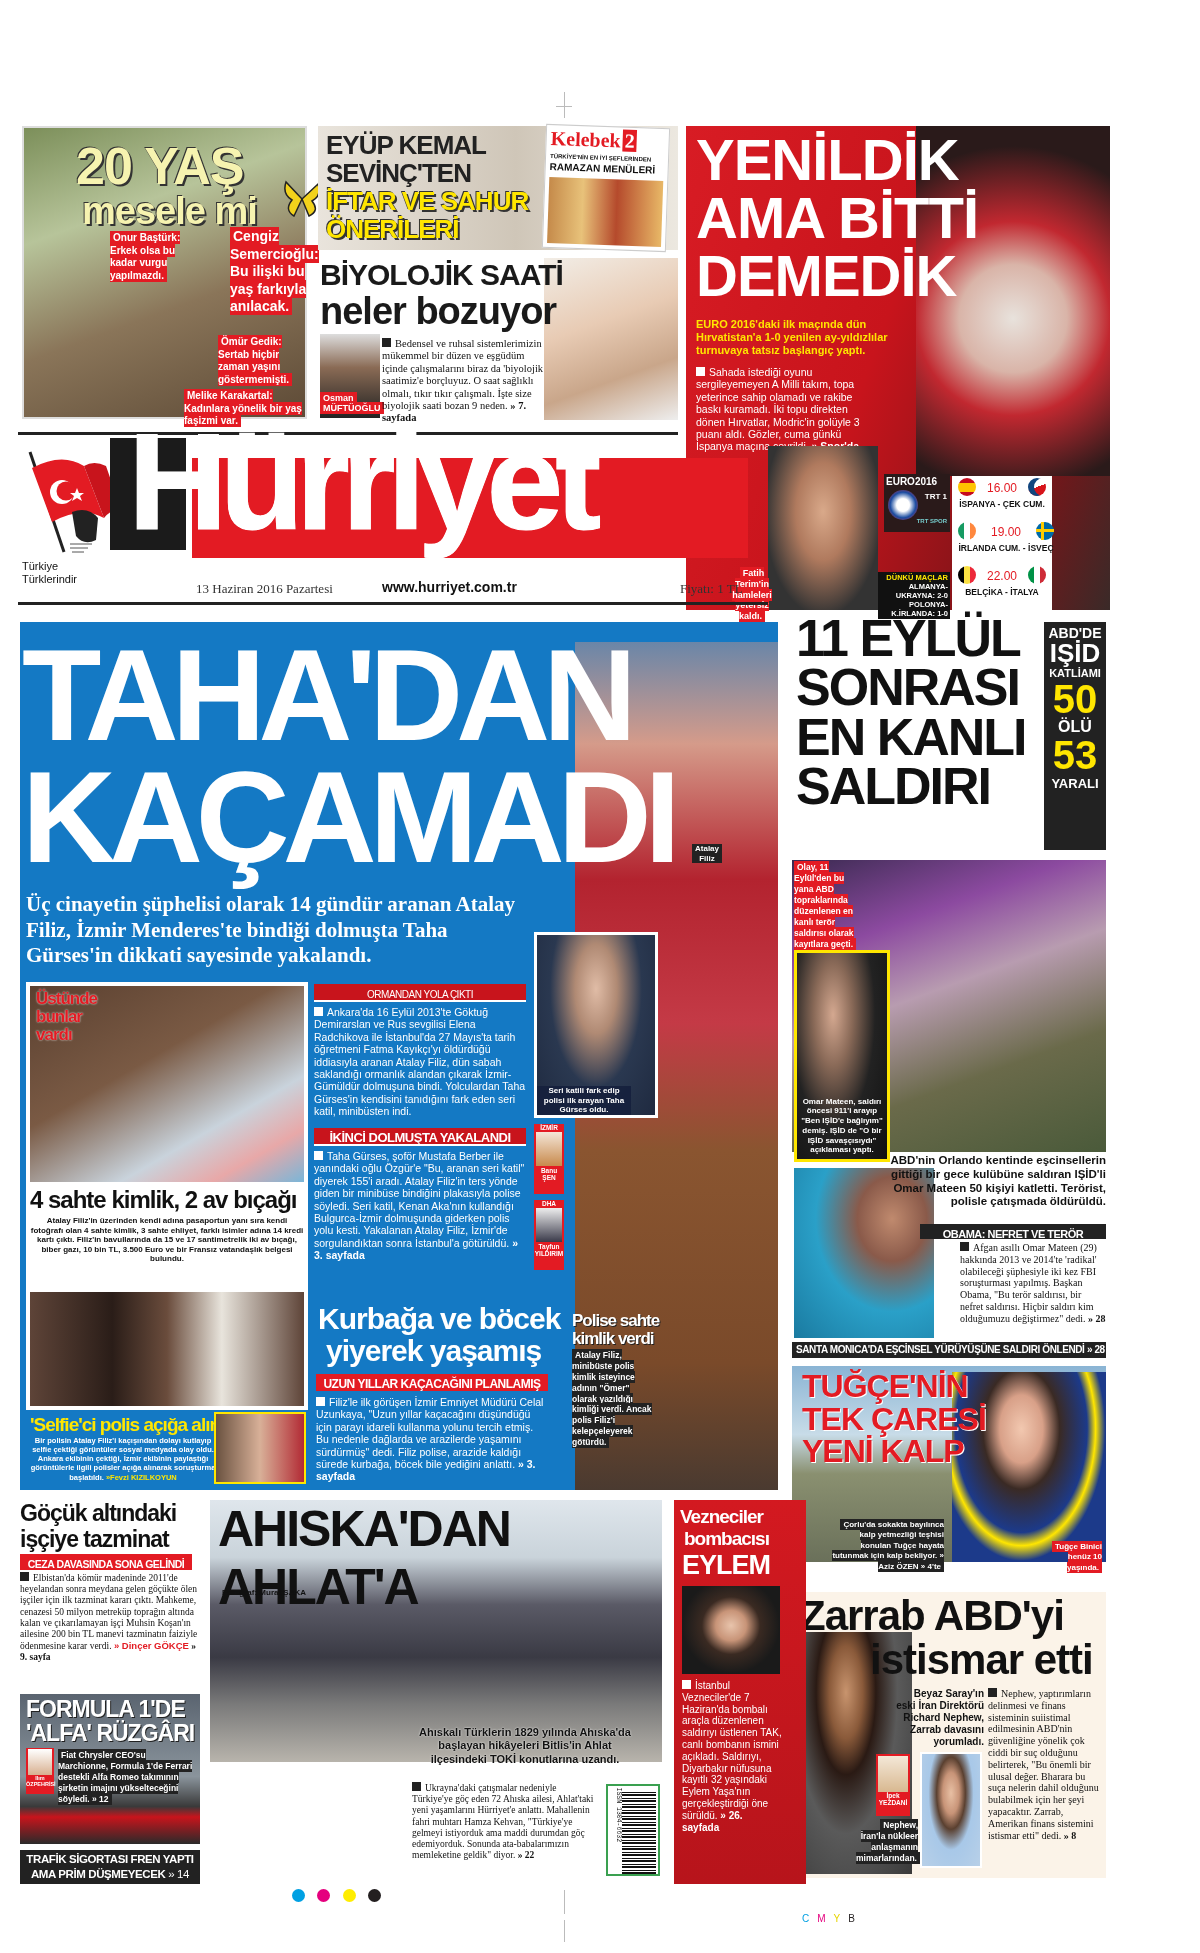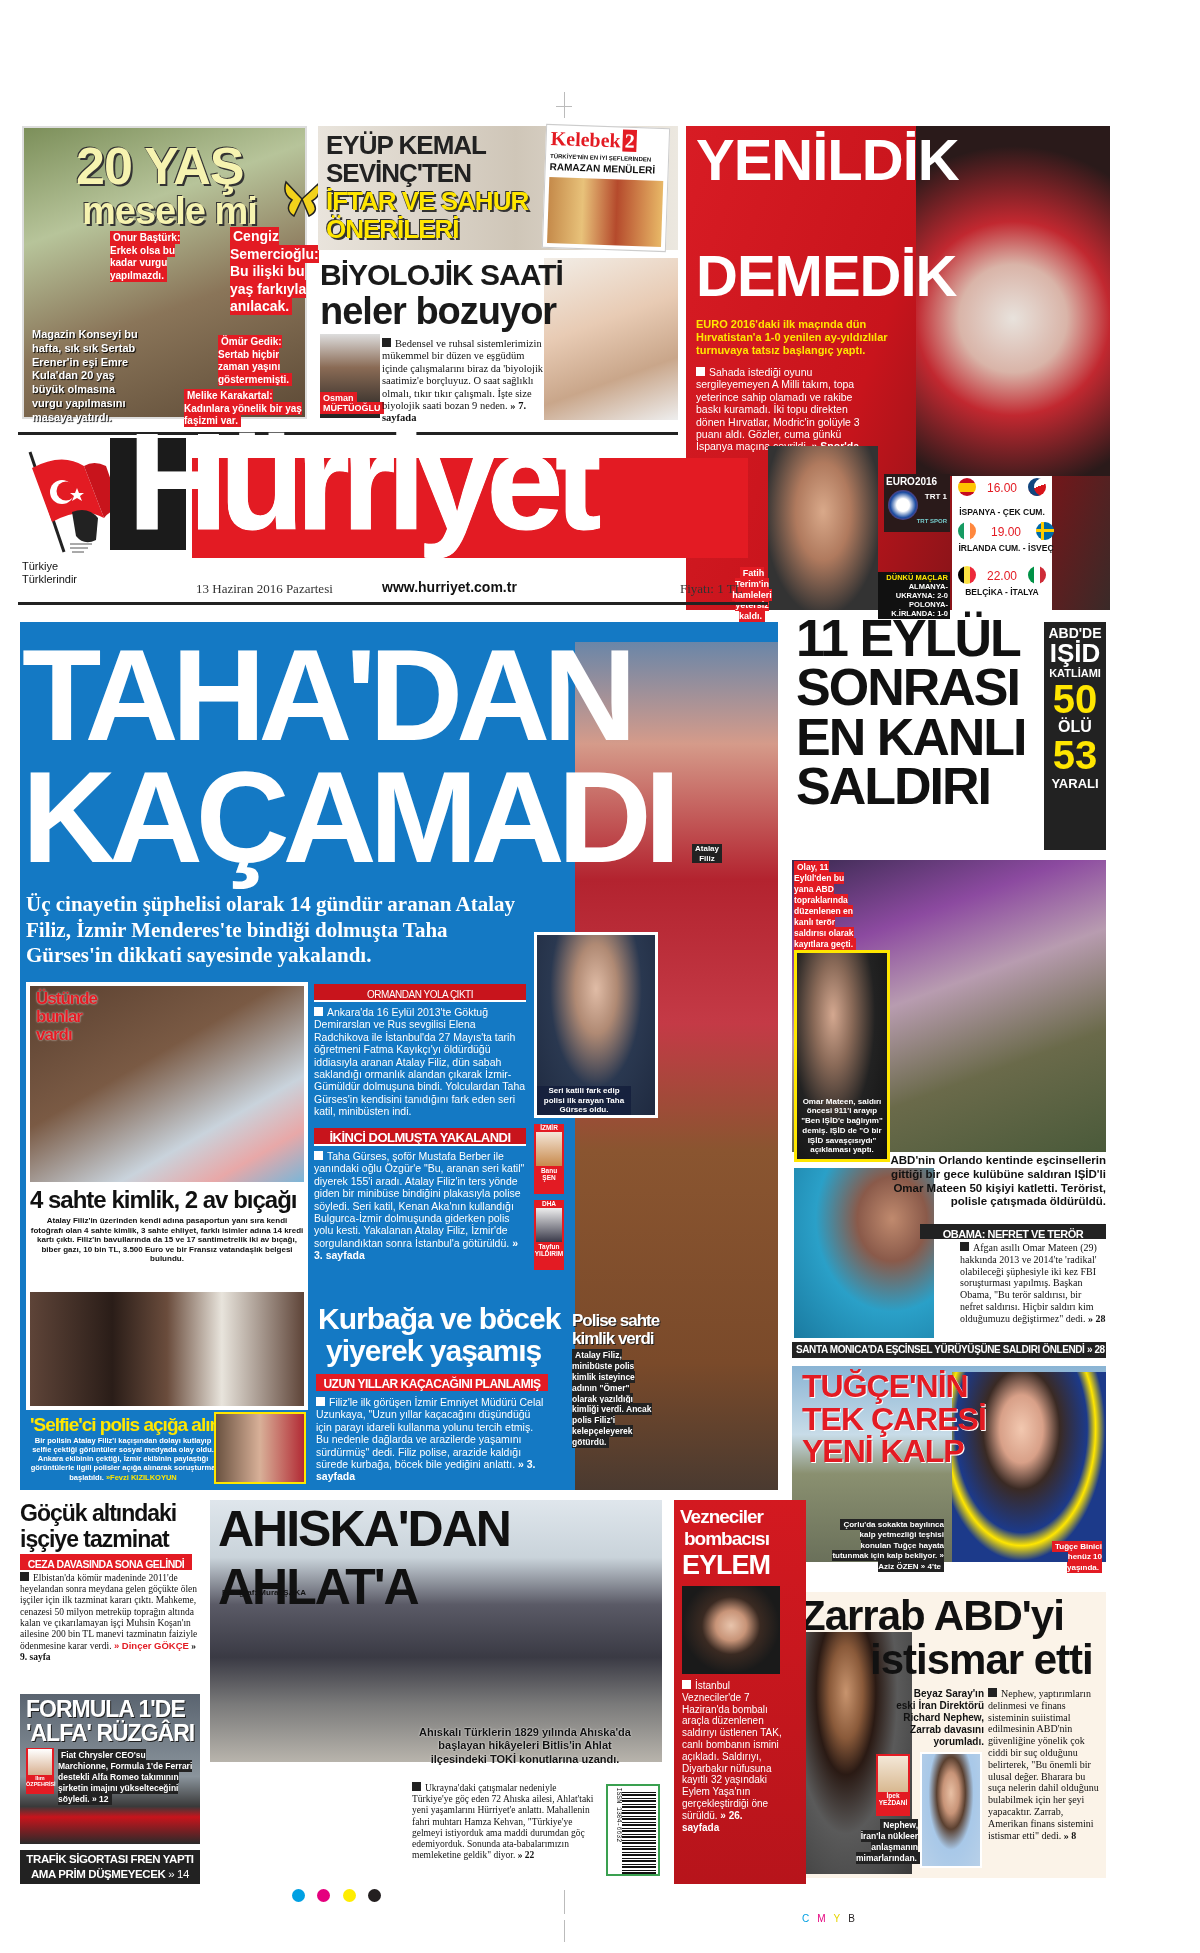"AMA BİTTİ" div.abs { html: none -> <div>AMA BİTTİ</div> }
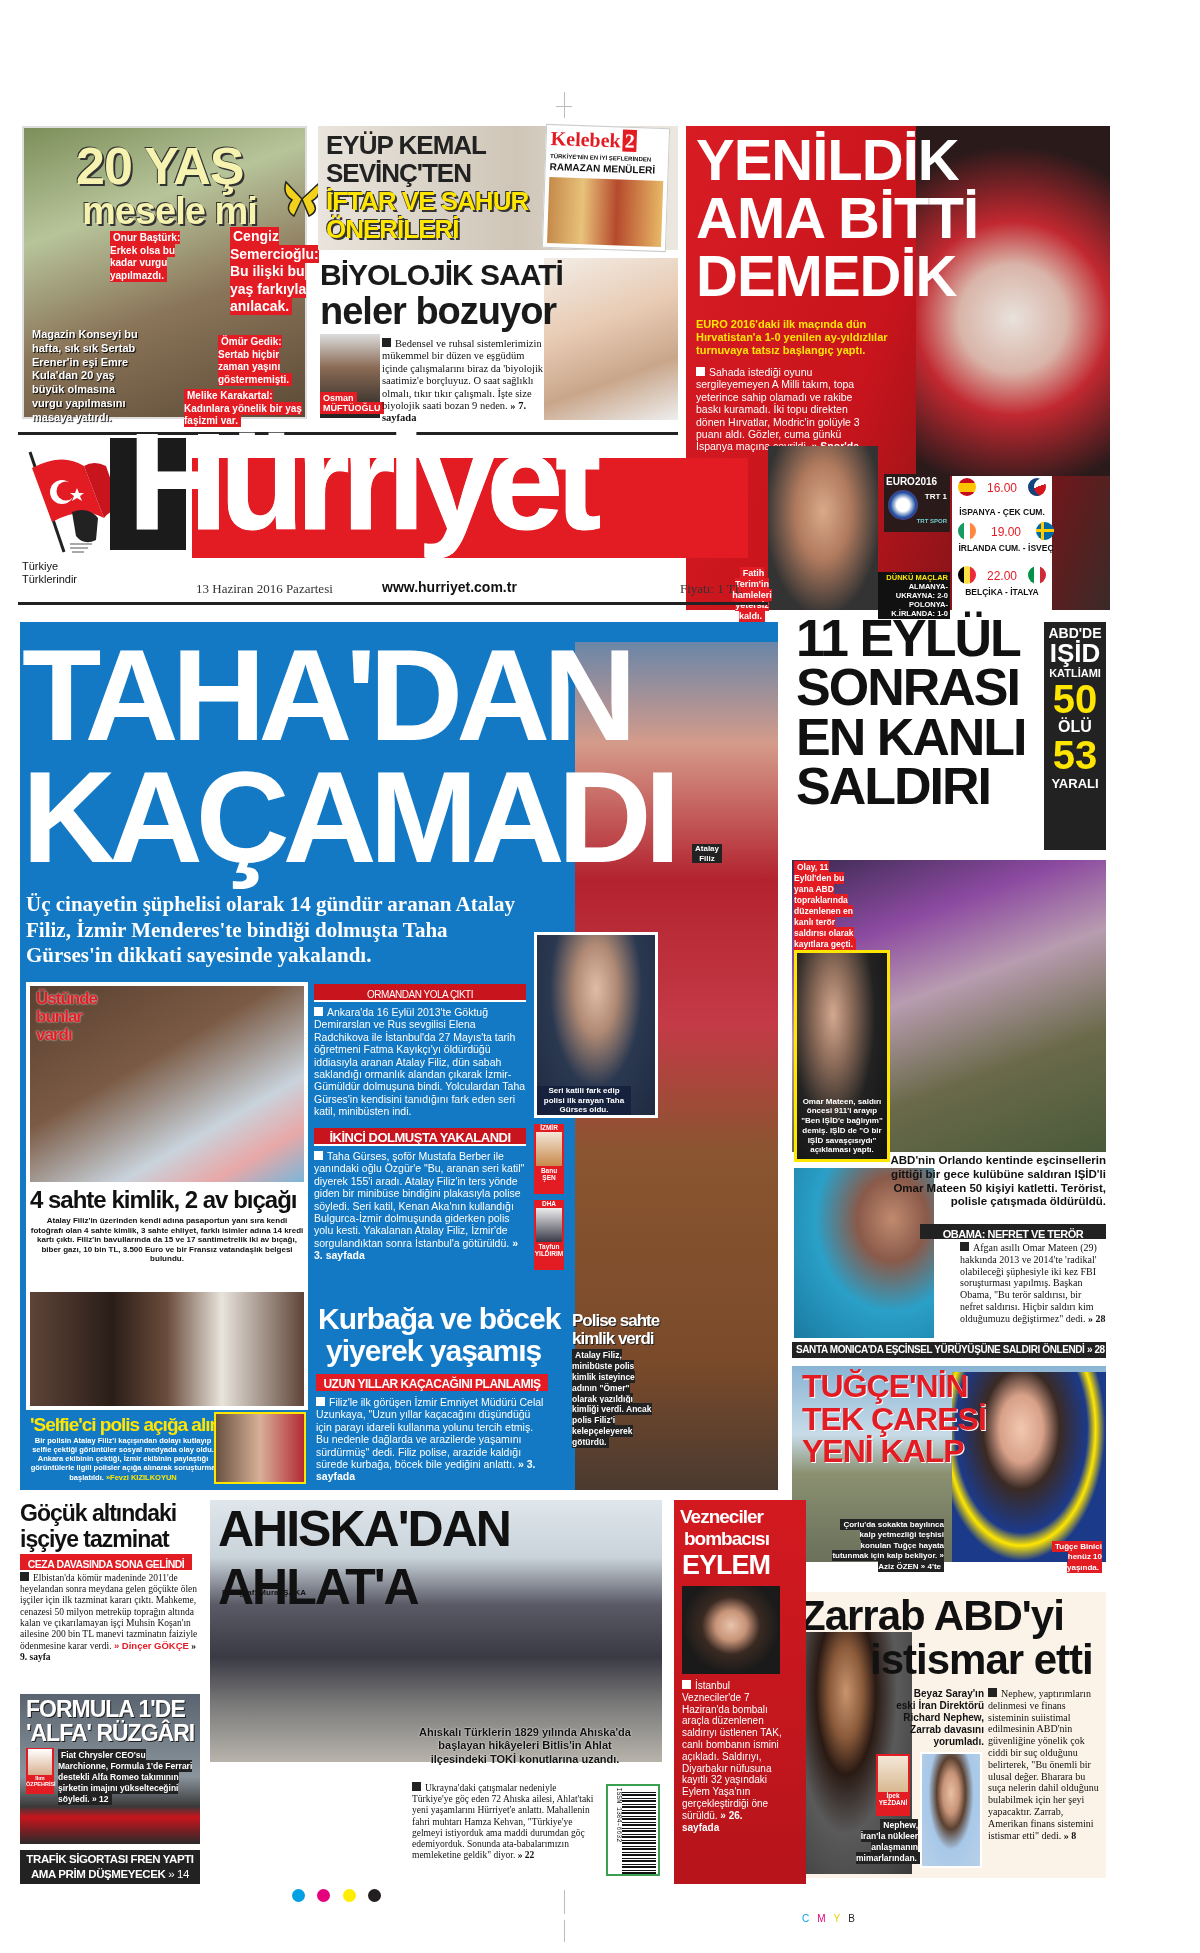"Magazin Konseyi bu hafta, sık" div.abs { html: <div>Magazin Konseyi bu hafta, sık sık Sertab Erener'in eşi Emre Kula'dan 20 yaş büyük olmasına vurgu yapılmasını masaya yatırdı.</div> -> none }
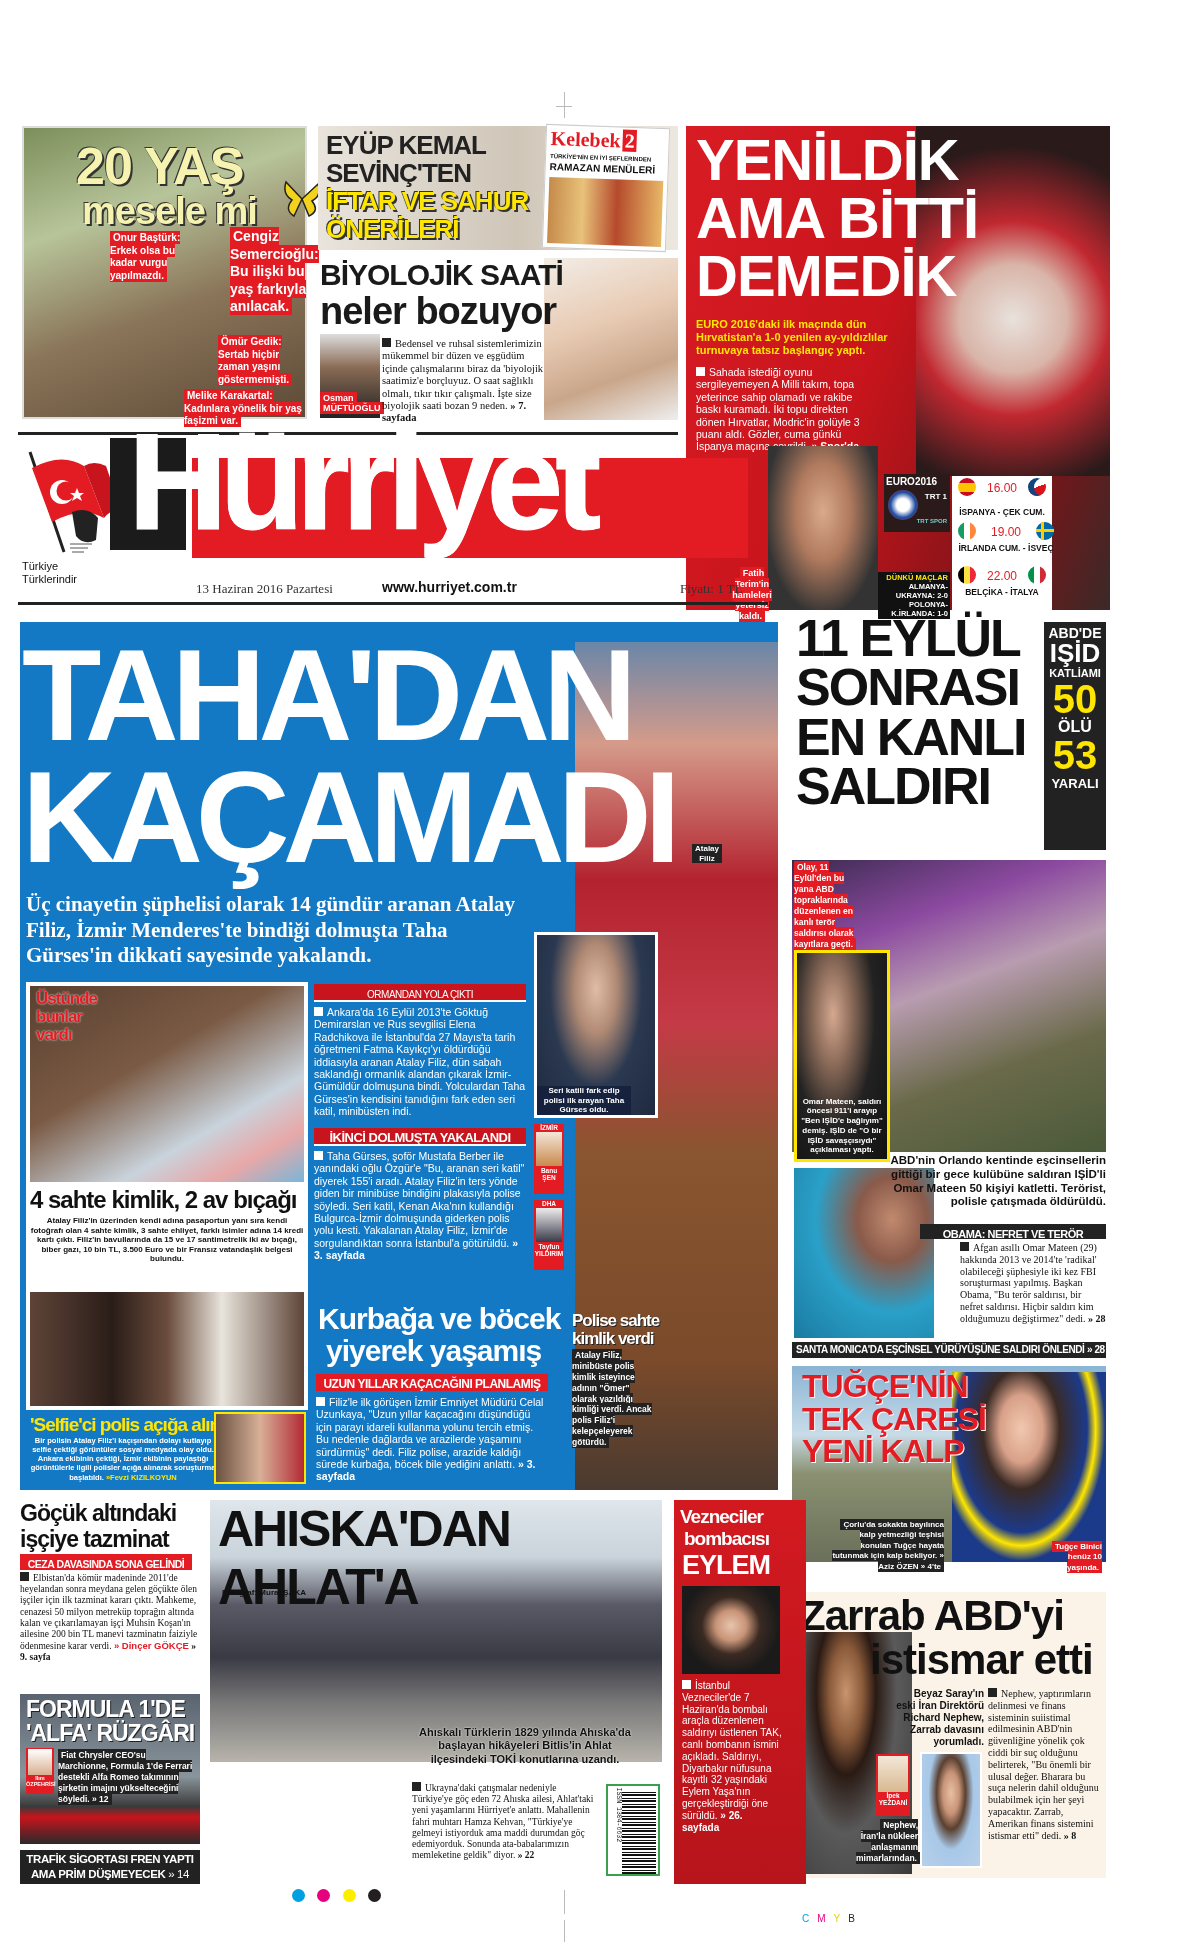"İSPANYA - ÇEK CUM." div { margin-top: 10px -> 2px }
